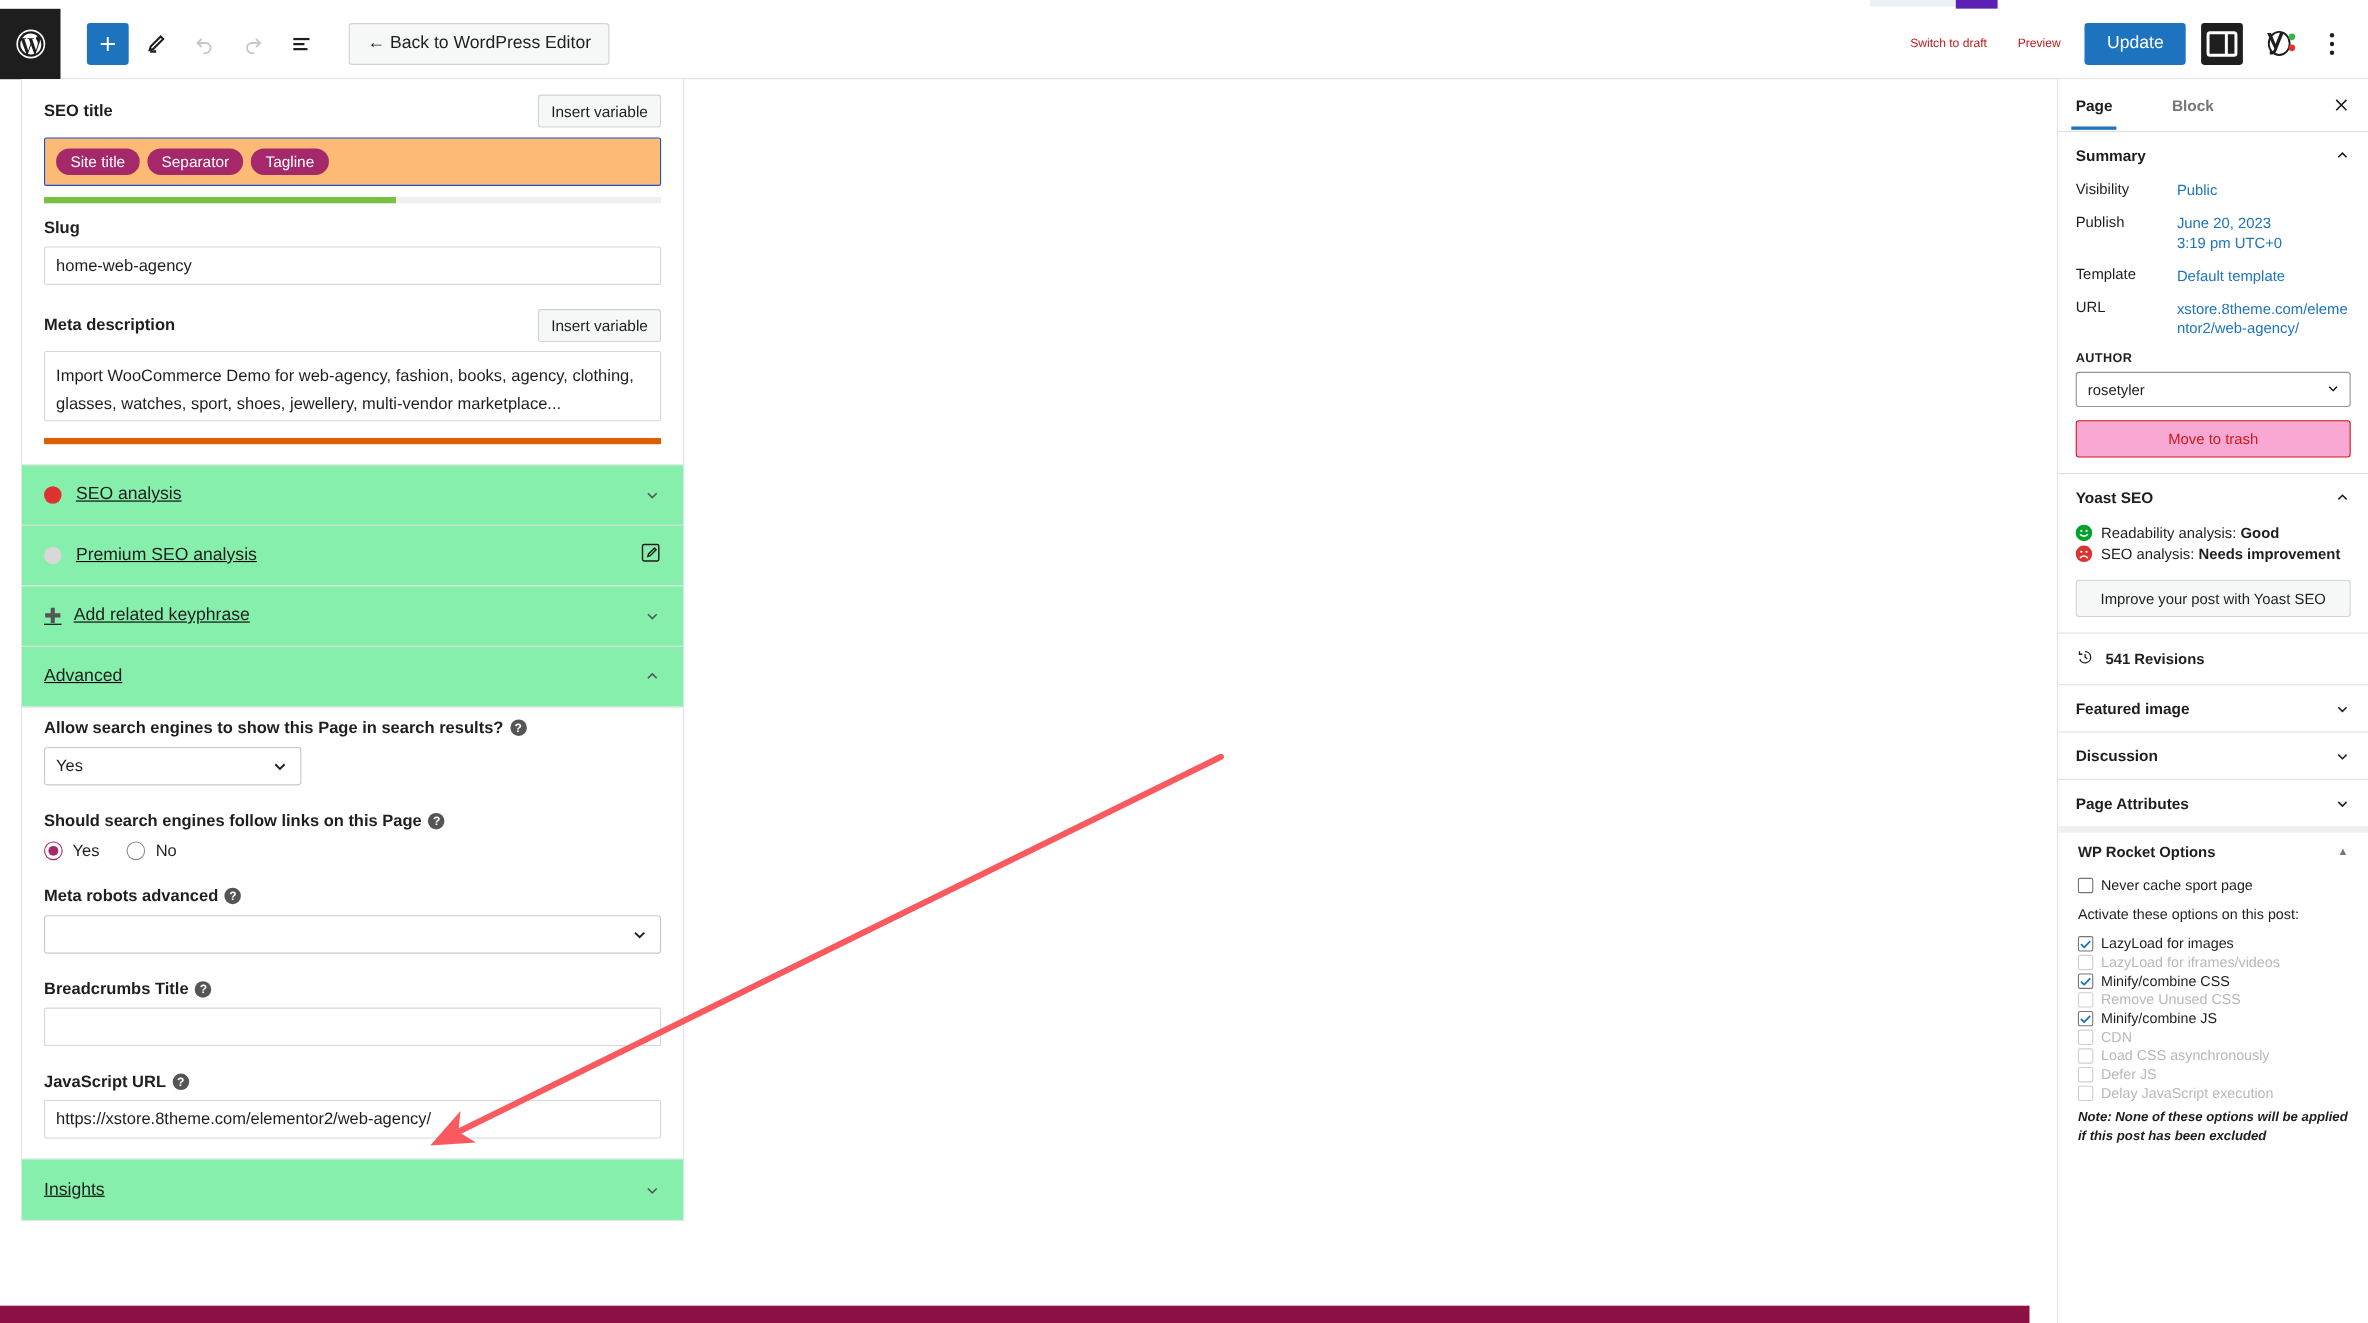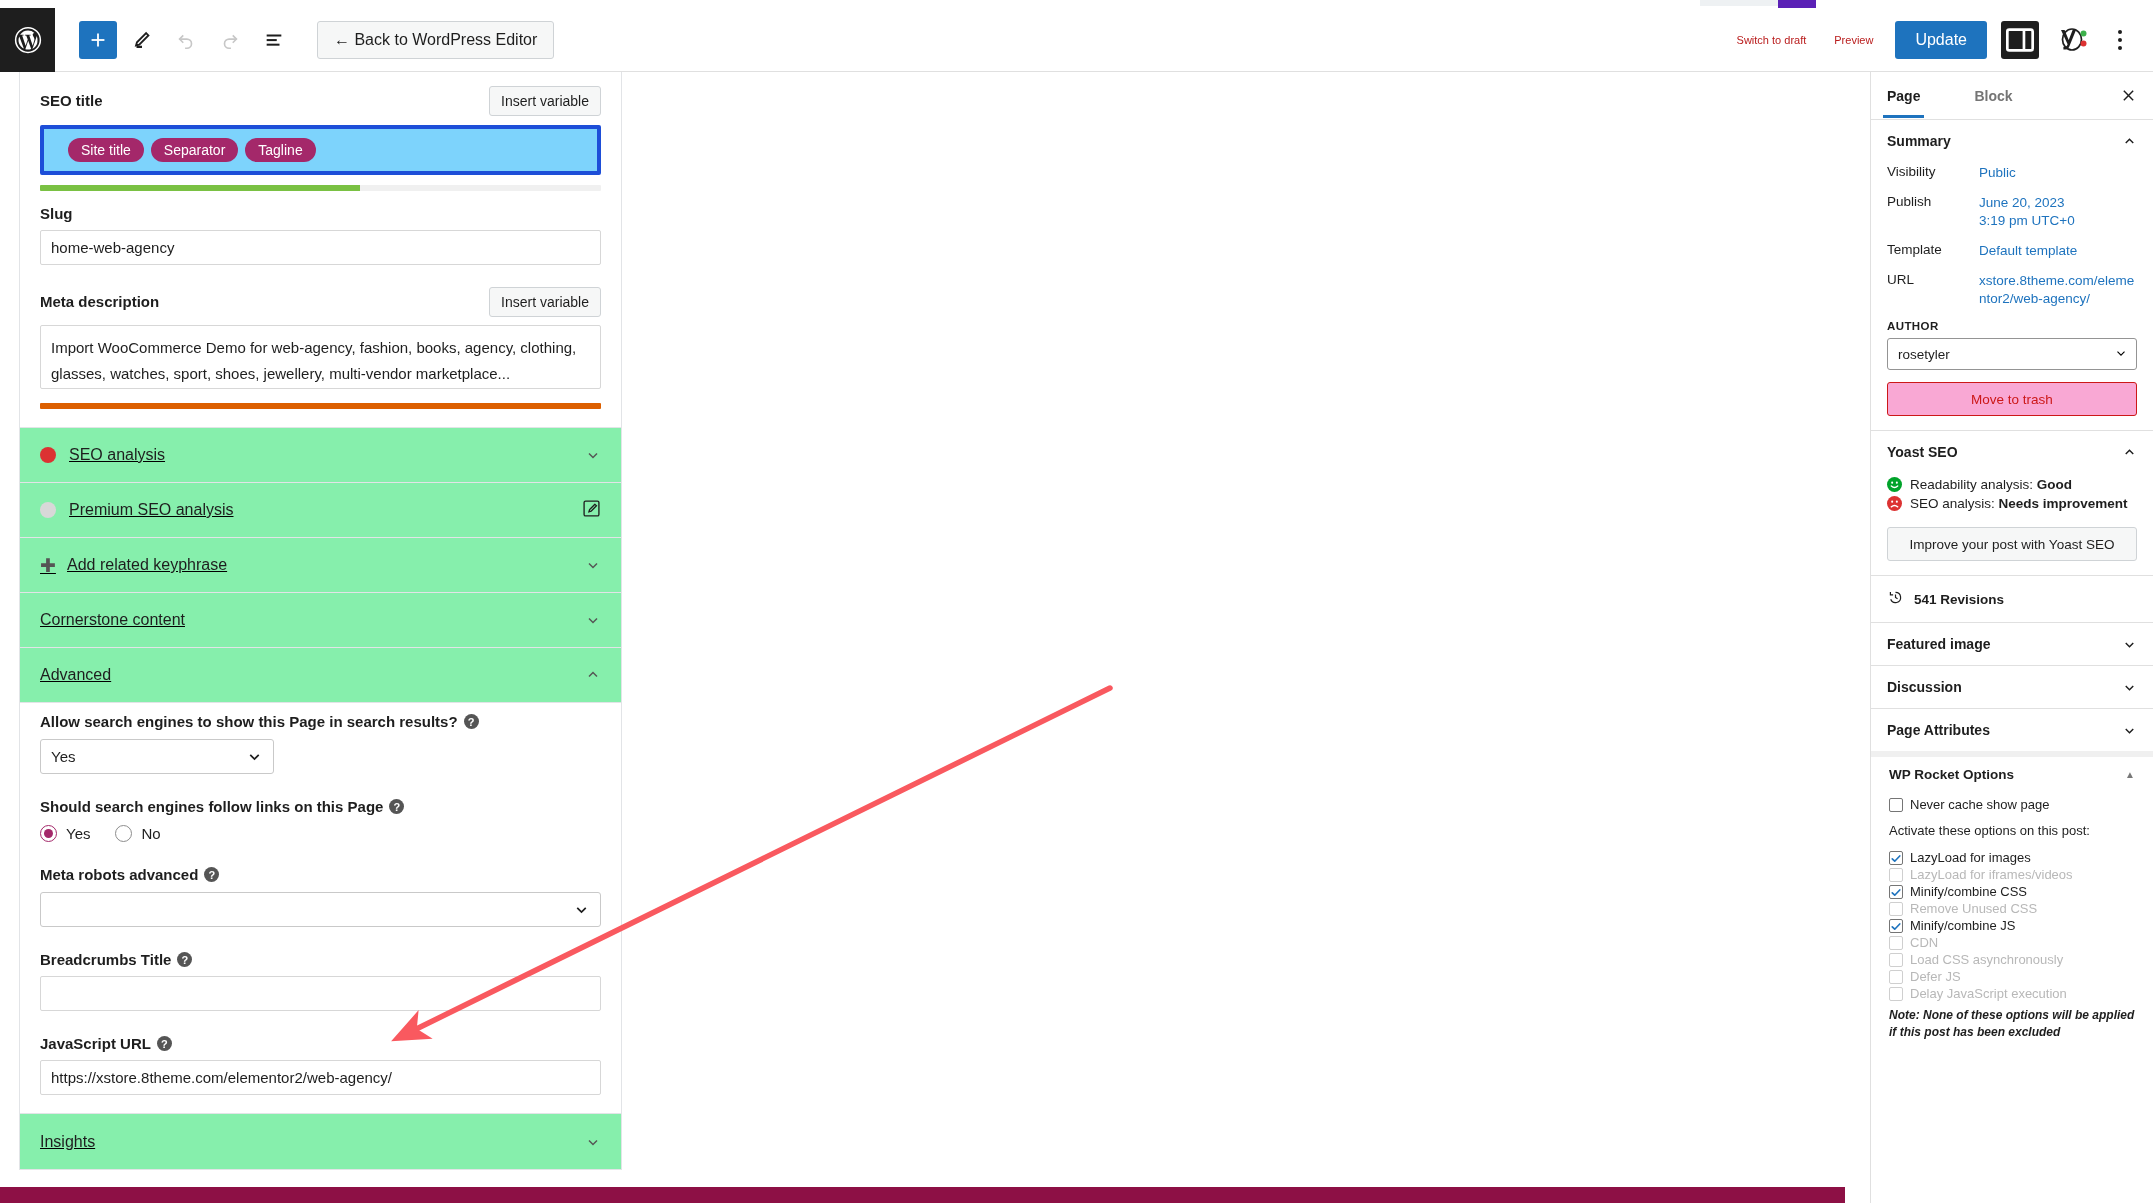"Site title" .title-box { background: #7dd3fc -> #fdba74; border: 4px solid #1d4ed8 -> 1px solid #1d4ed8; padding: 9px 24px -> 9px 10px }
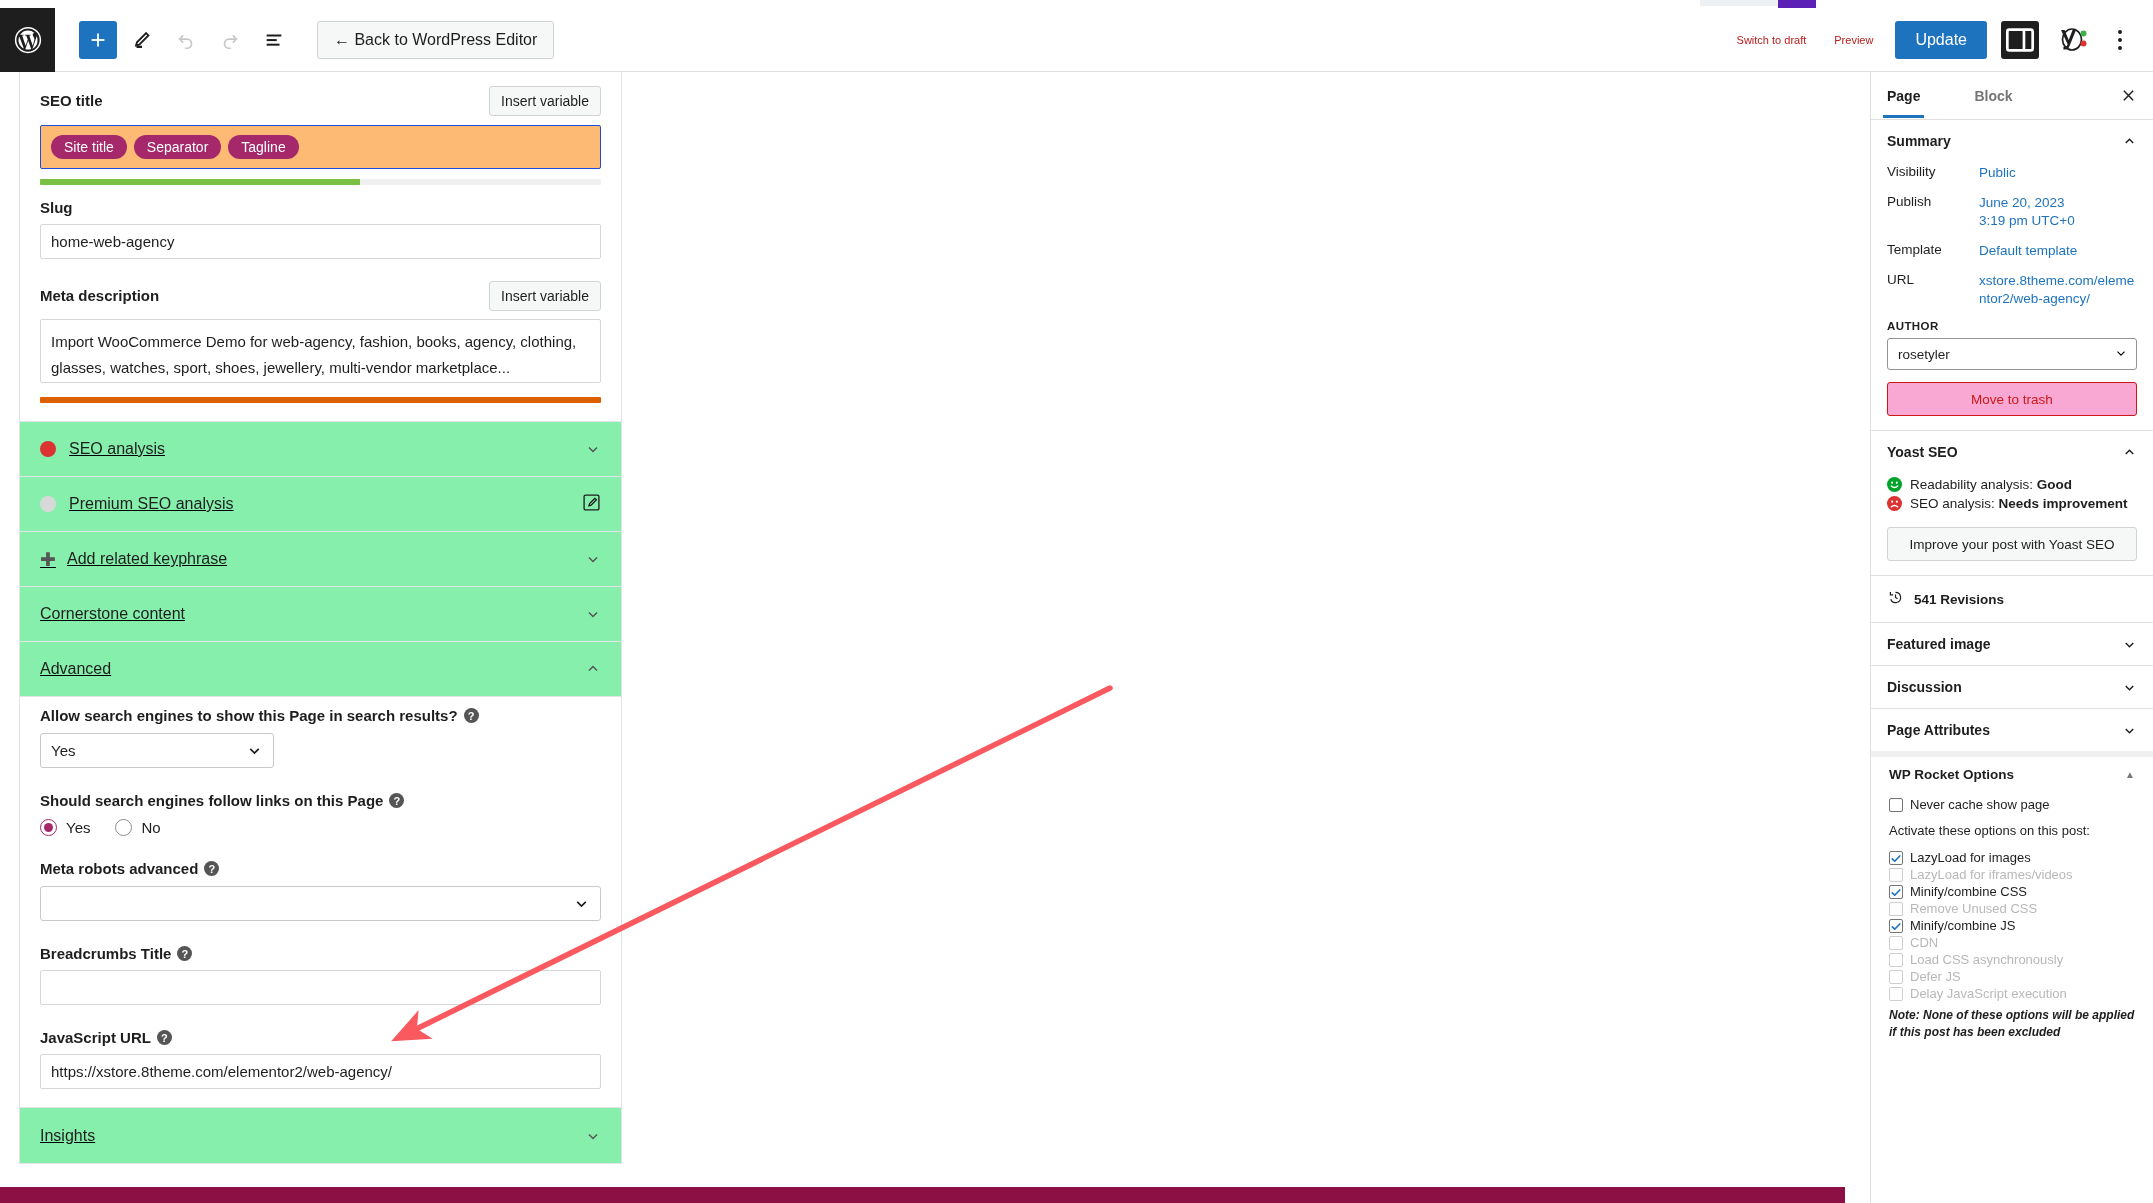"Cornerstone content" div.acc { html: <div> <span>Cornerstone content</span> <span> <svg> <path></path> </svg> </span> </div> -> none }
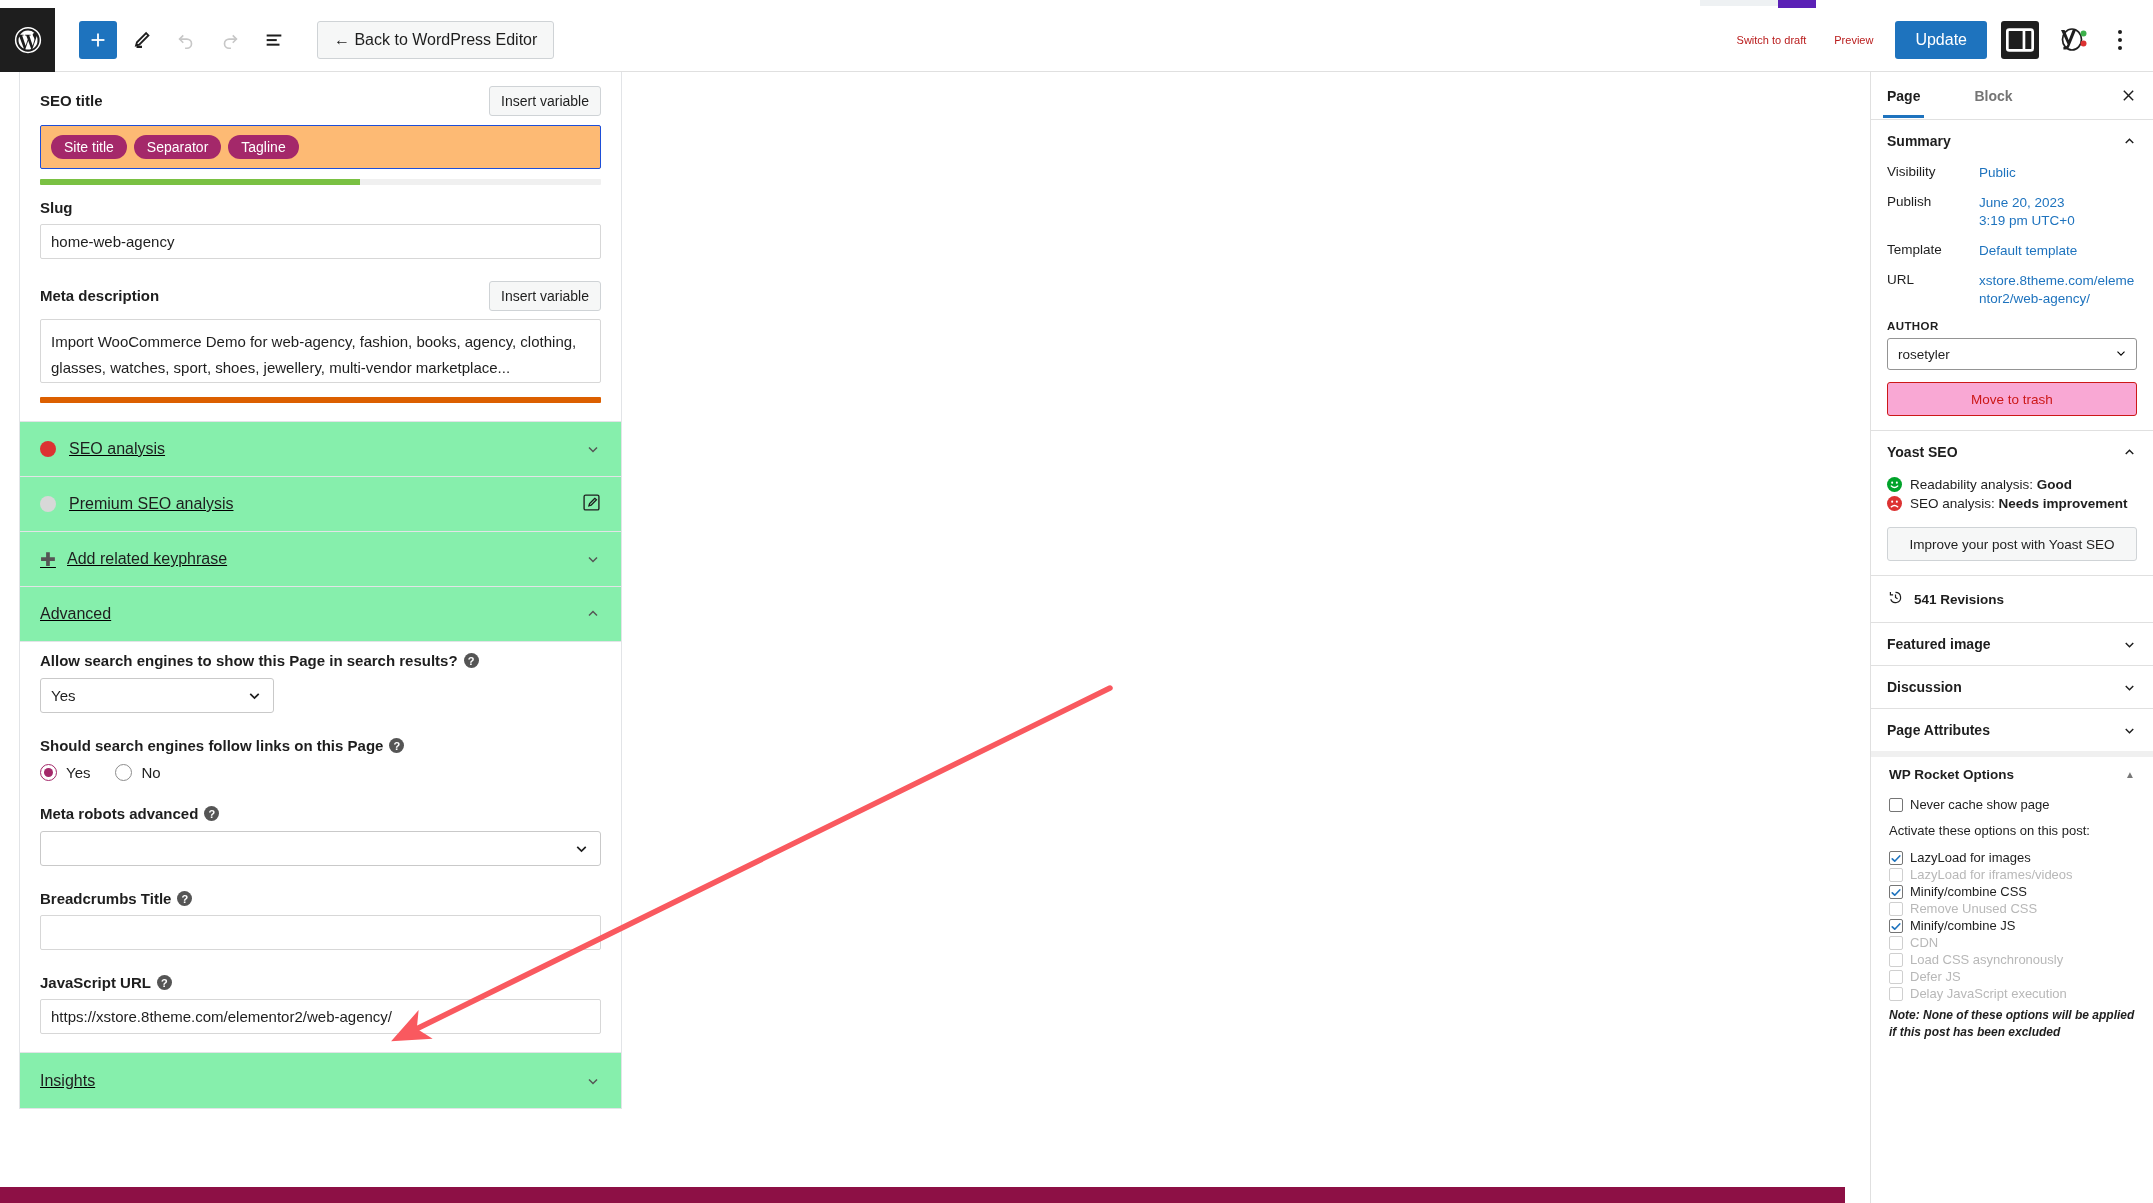"Never cache show page" span { text: show -> sport }
